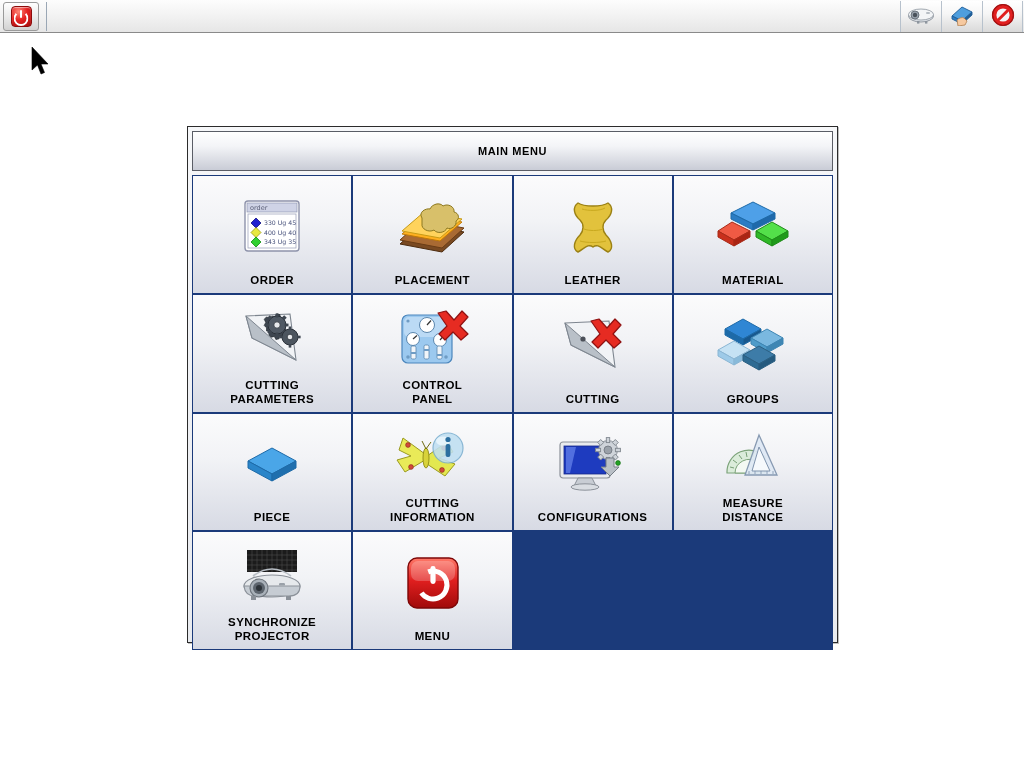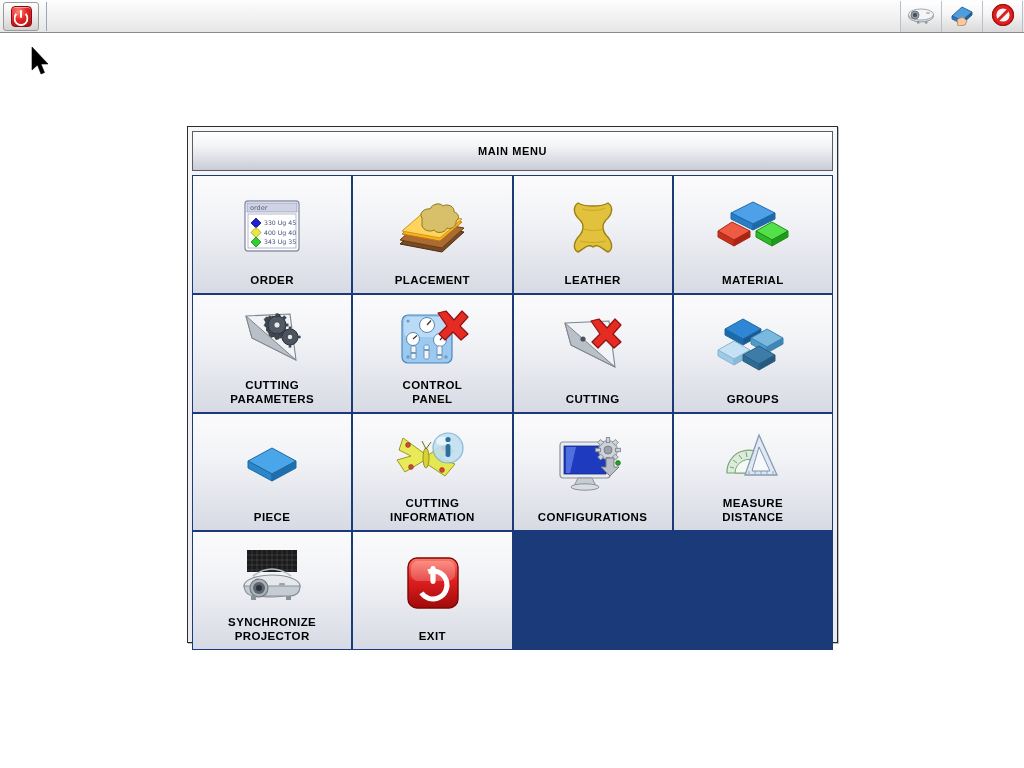"EXIT" div.cell-label { text: EXIT -> MENU }
